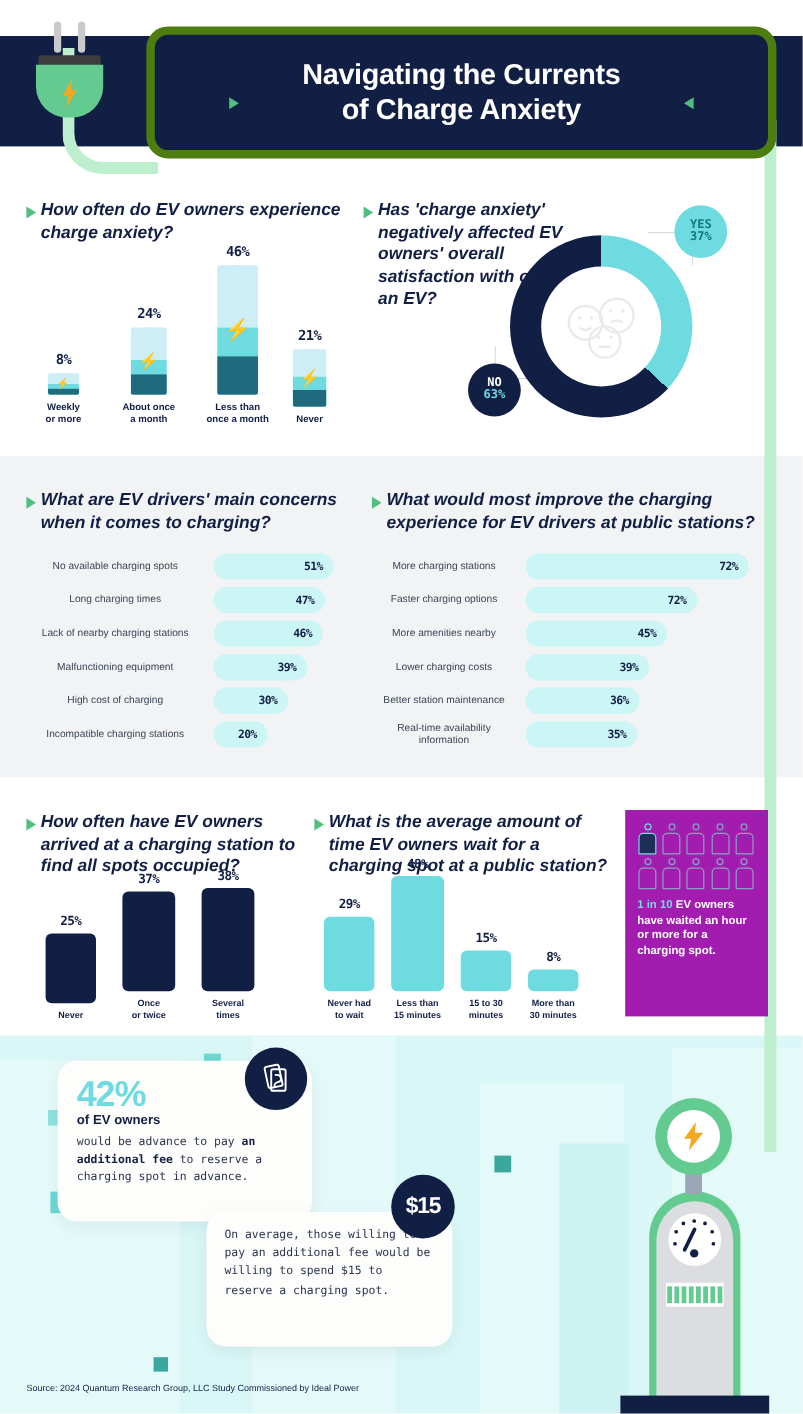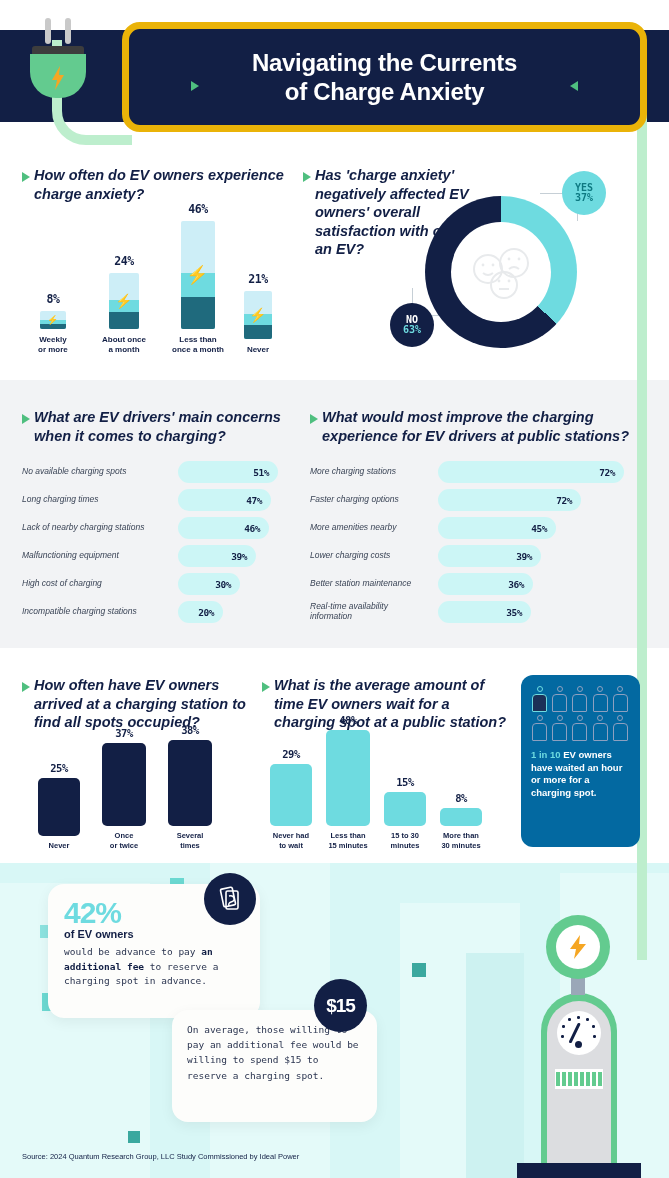"Navigating the Currents" #header-card { border: 7px solid #eab308 -> 7px solid #4d7c0f }
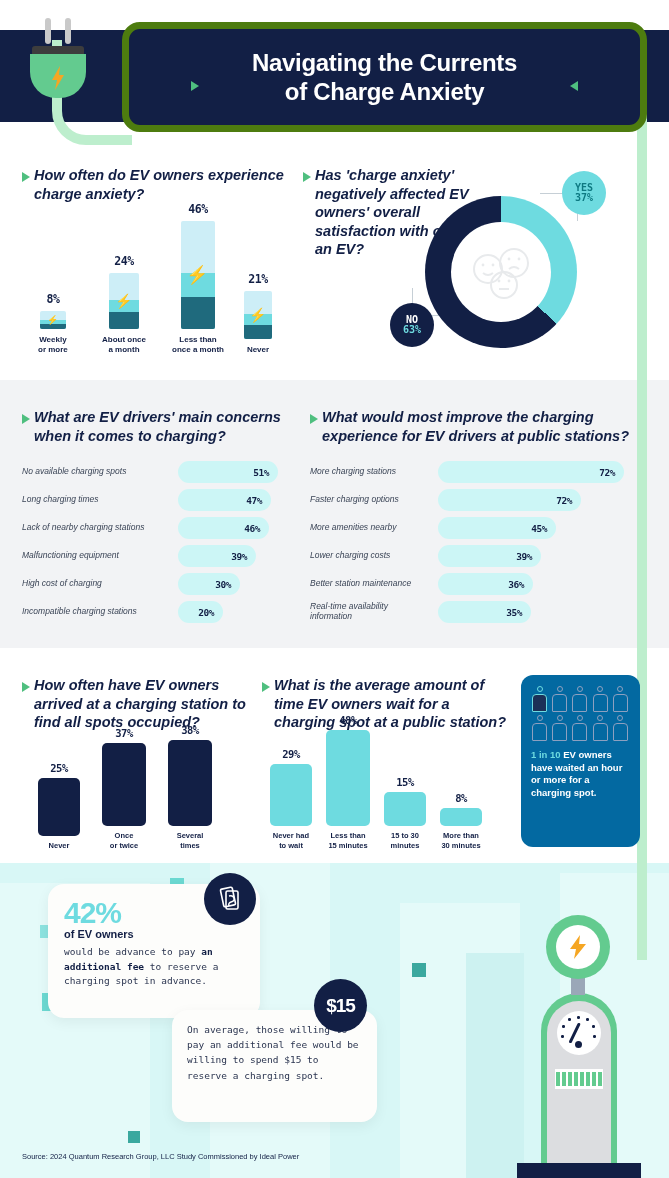"No available charging spots" .hb-label { font-style: italic -> none; text-align: left -> center }
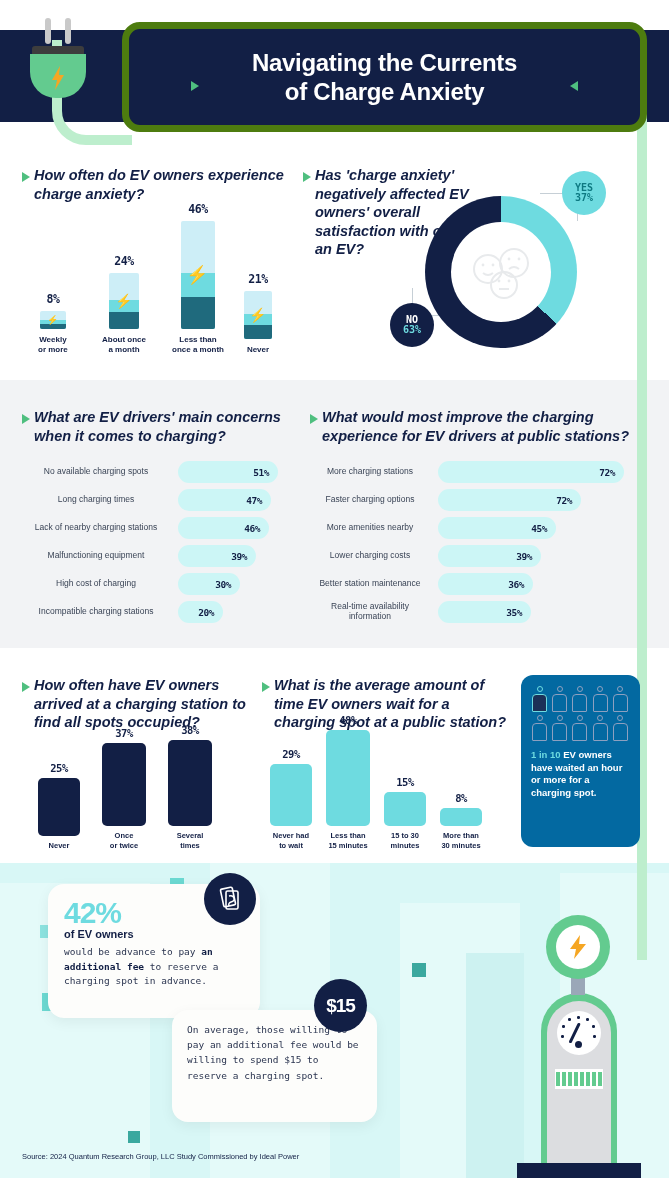"1 in 10 EV owners" #people-panel { background: #0369a1 -> #a21caf; border-radius: 12px -> 0 }
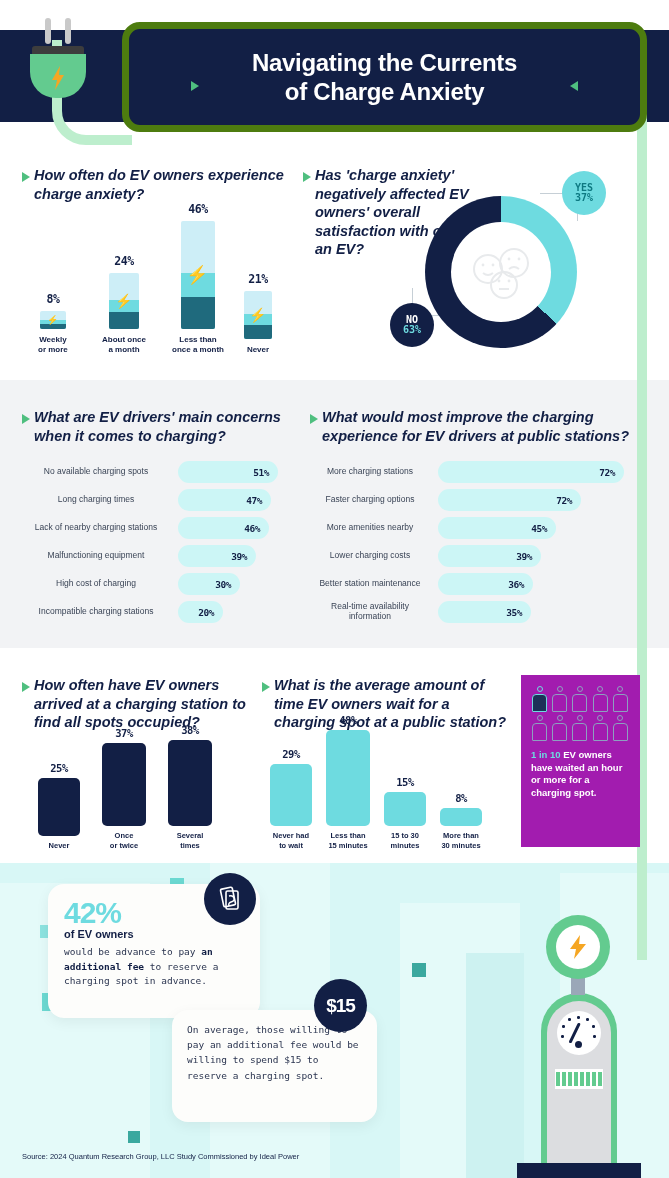"$15" #badge15 { left: 314px -> 326px }
